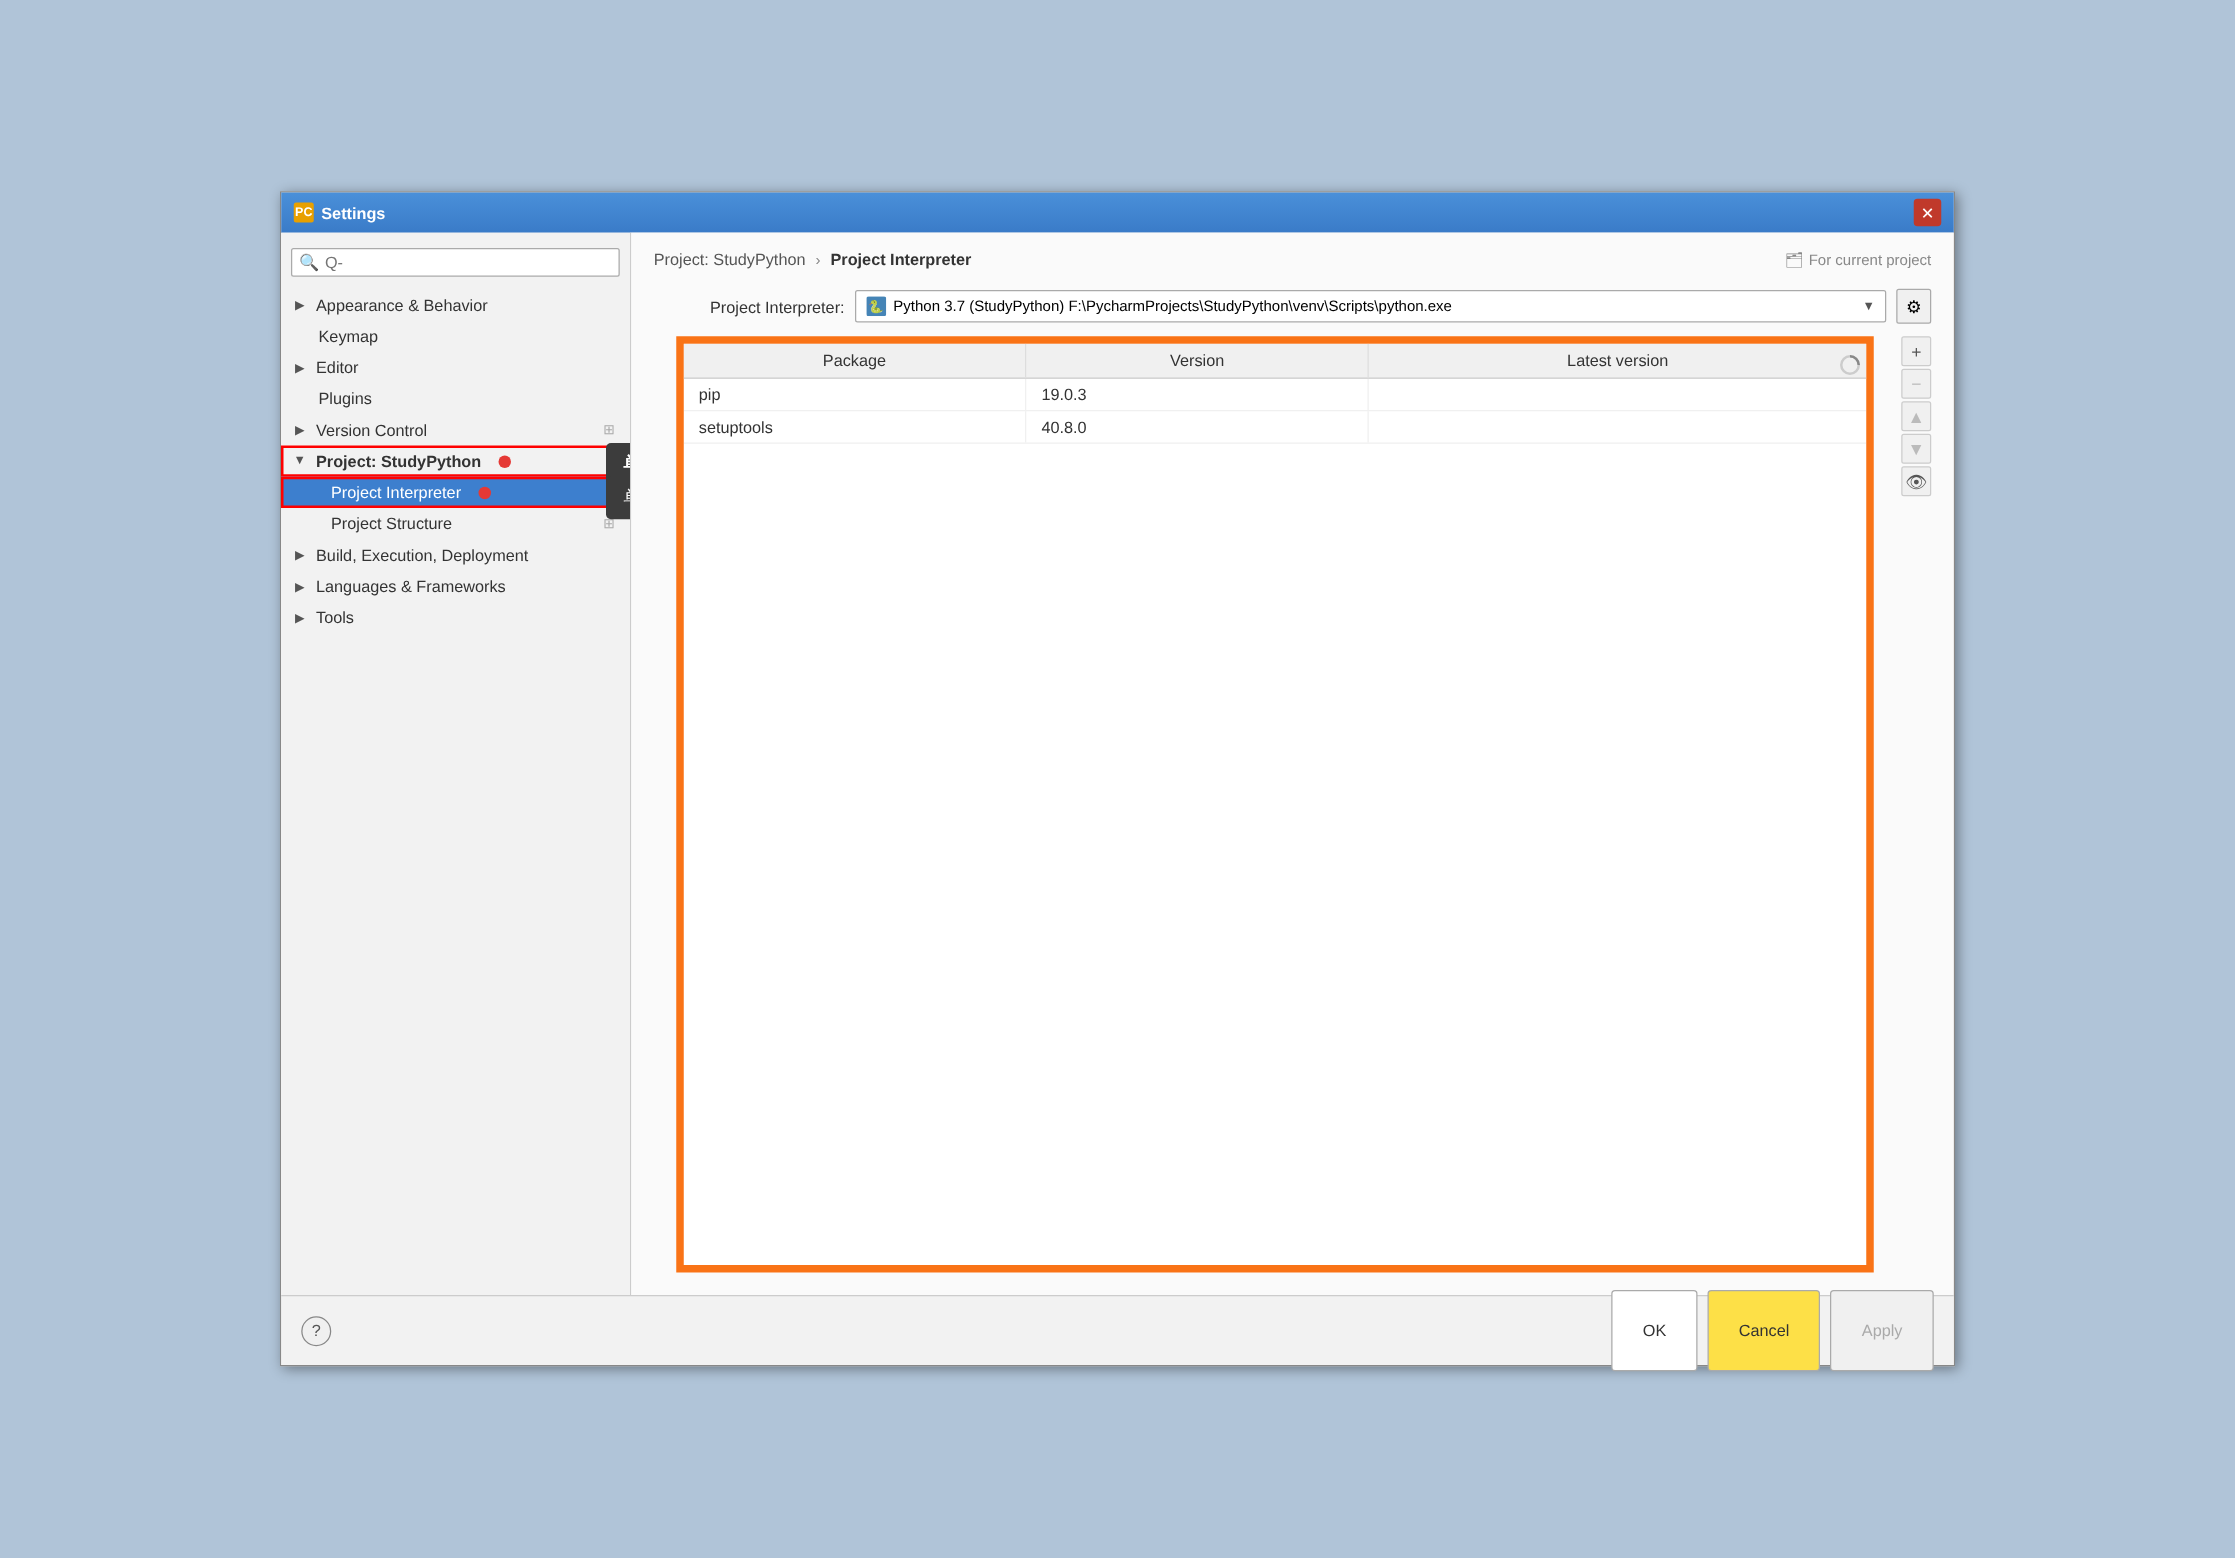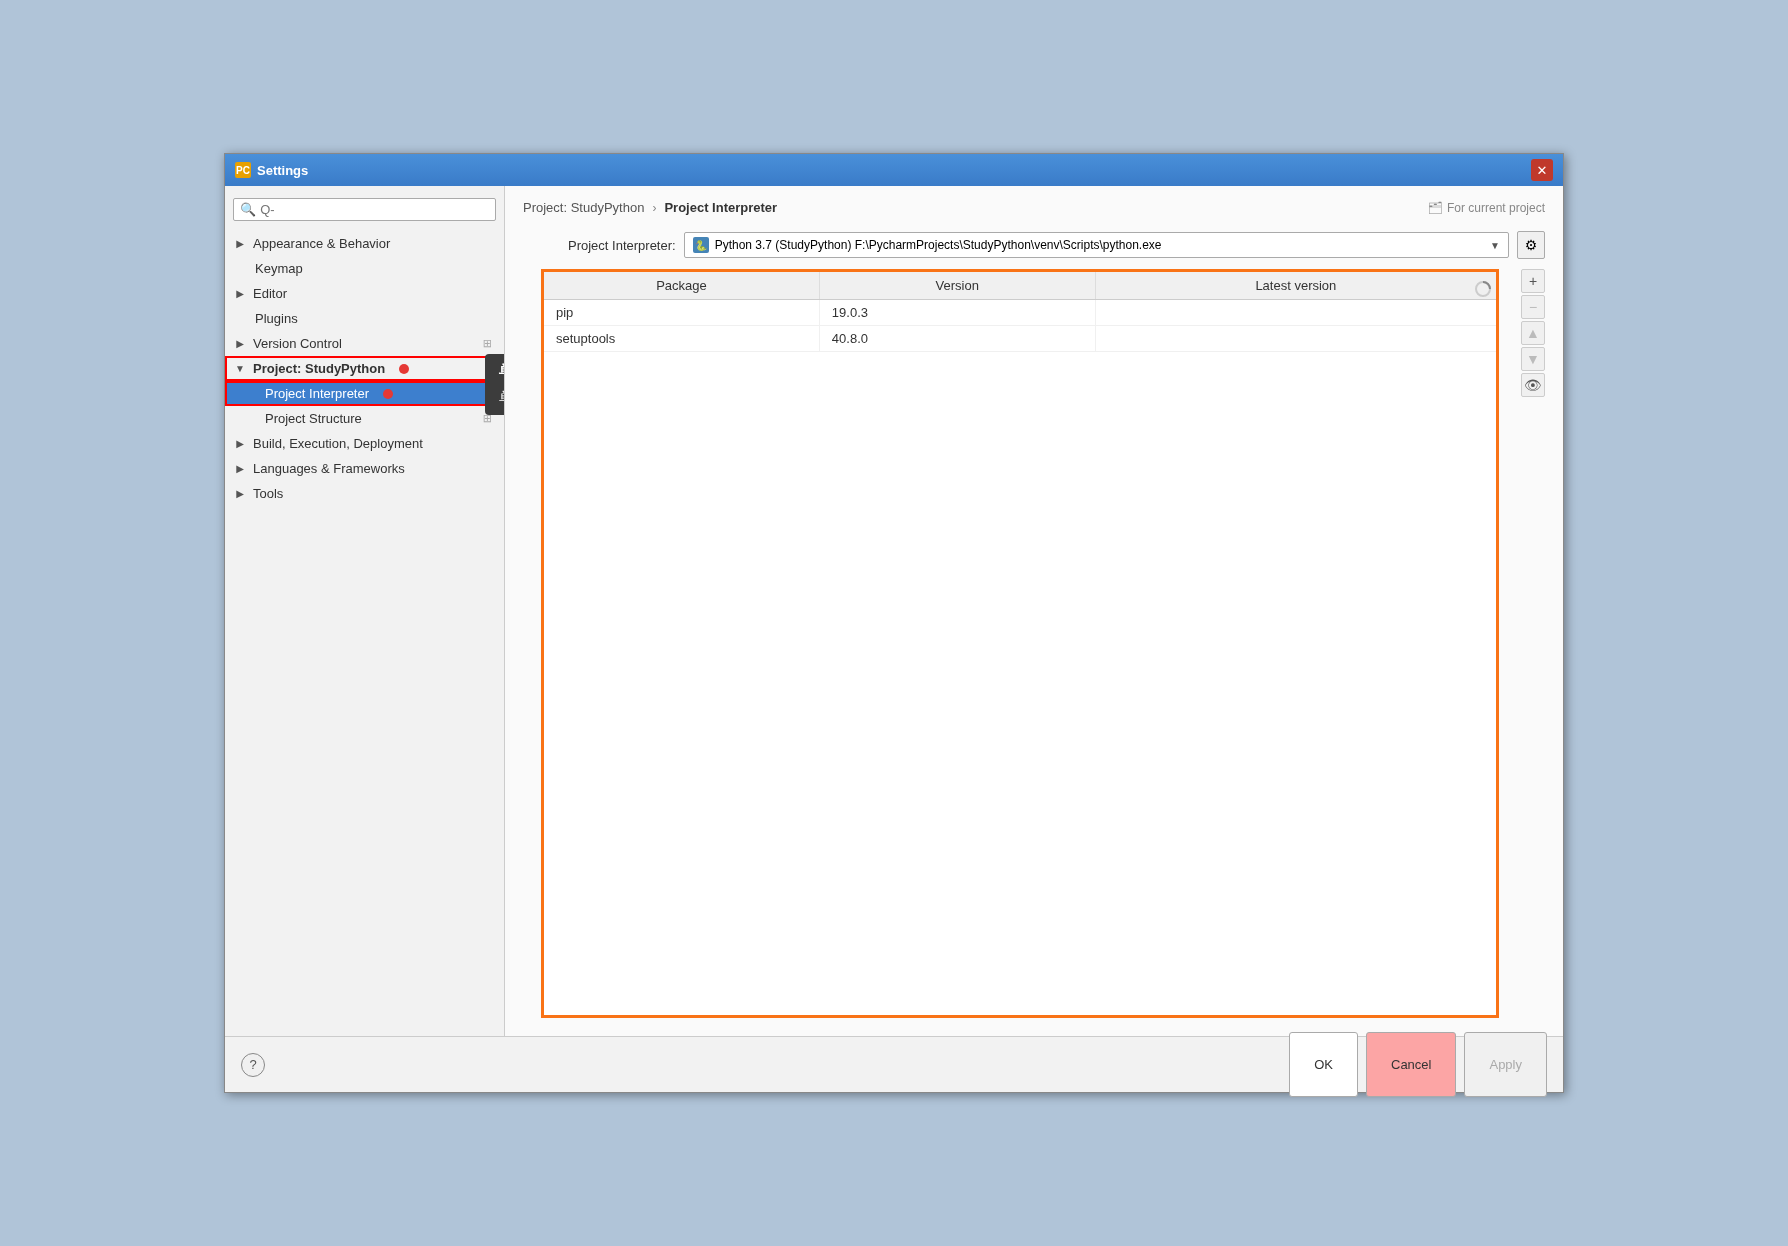"Package" .table-container { border: 3px solid #f97316 -> 6px solid #f97316 }
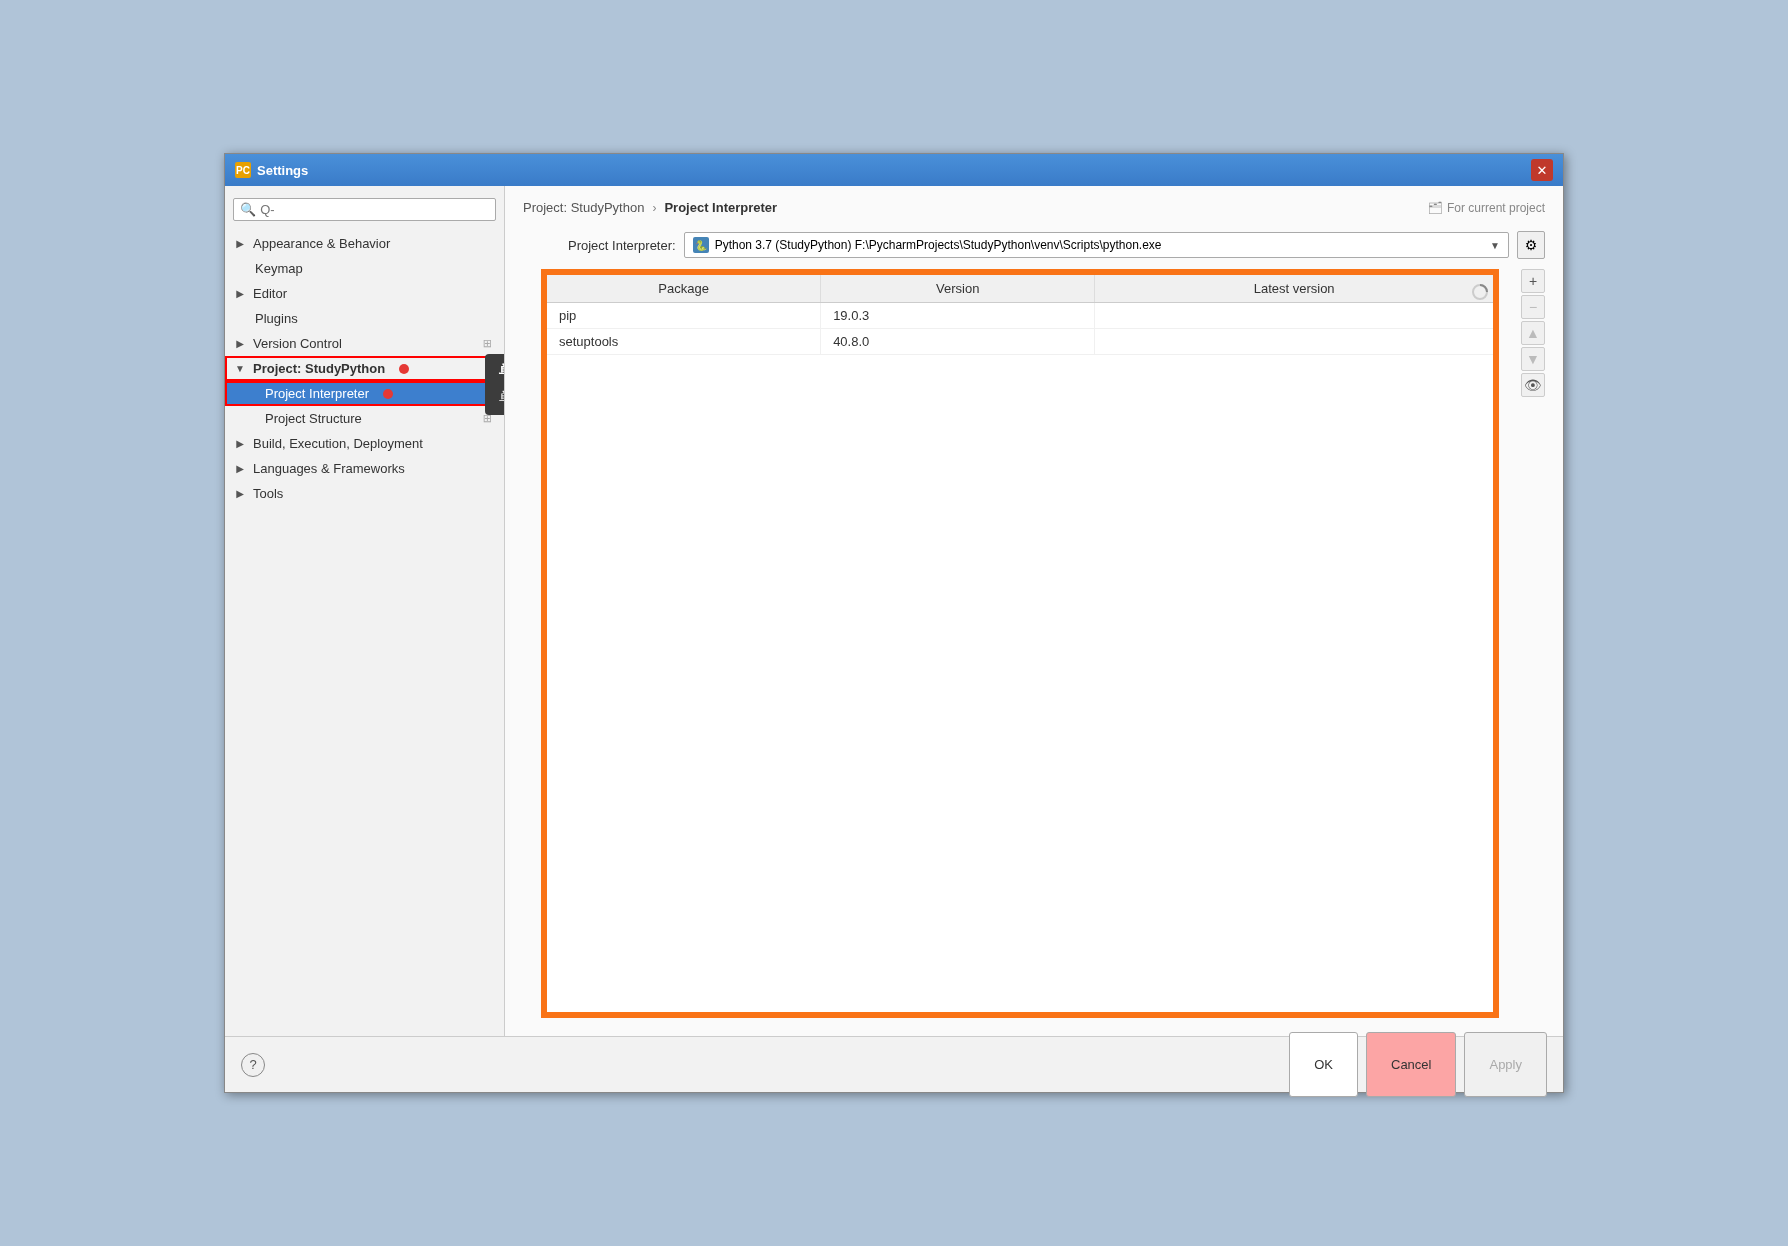"Cancel" .btn-cancel { background: #fca5a5 -> #fde047 }
